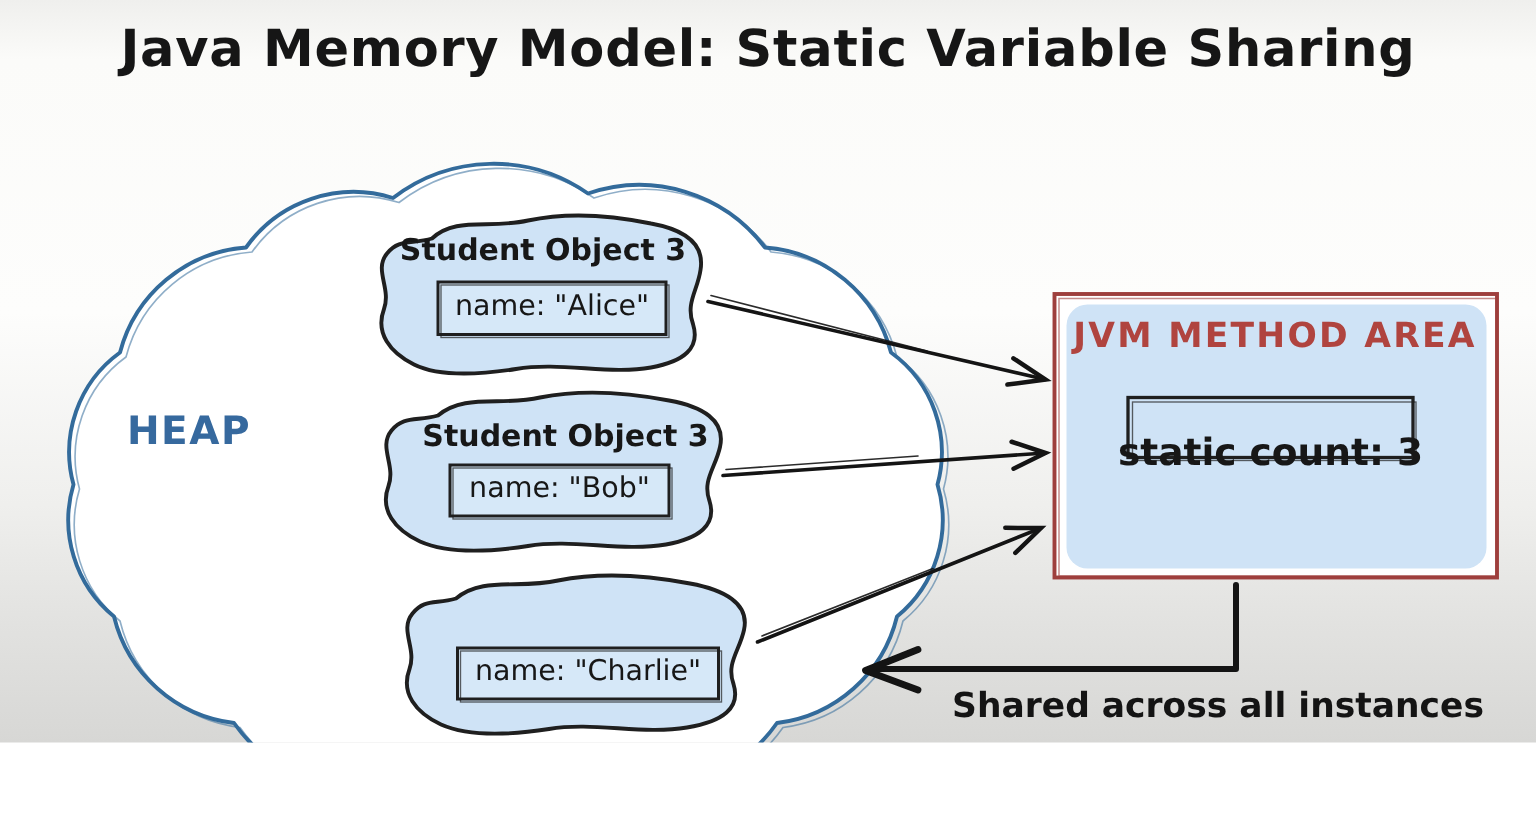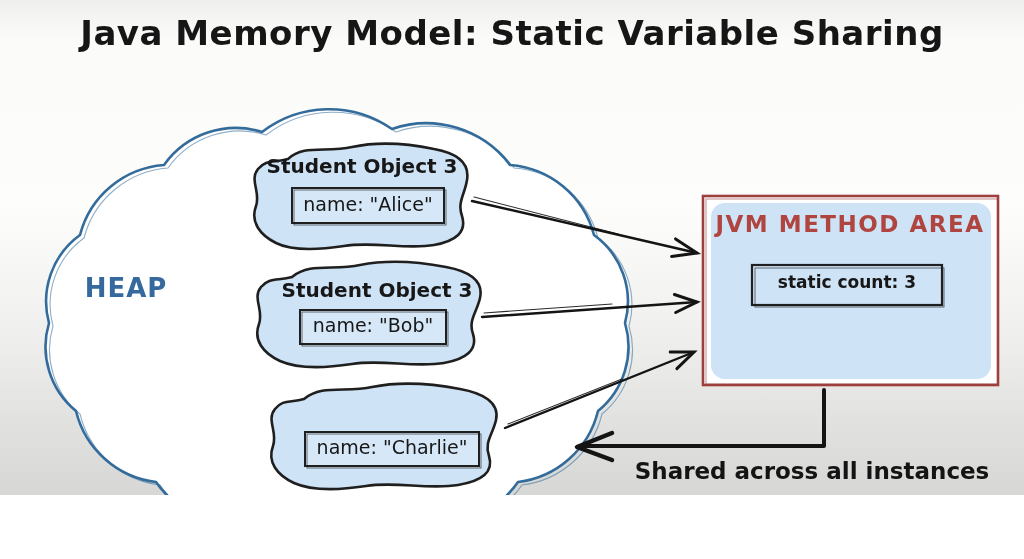"static count: 3" .static-field { font-size: 17px -> 25px; top: 273px -> 288px }
